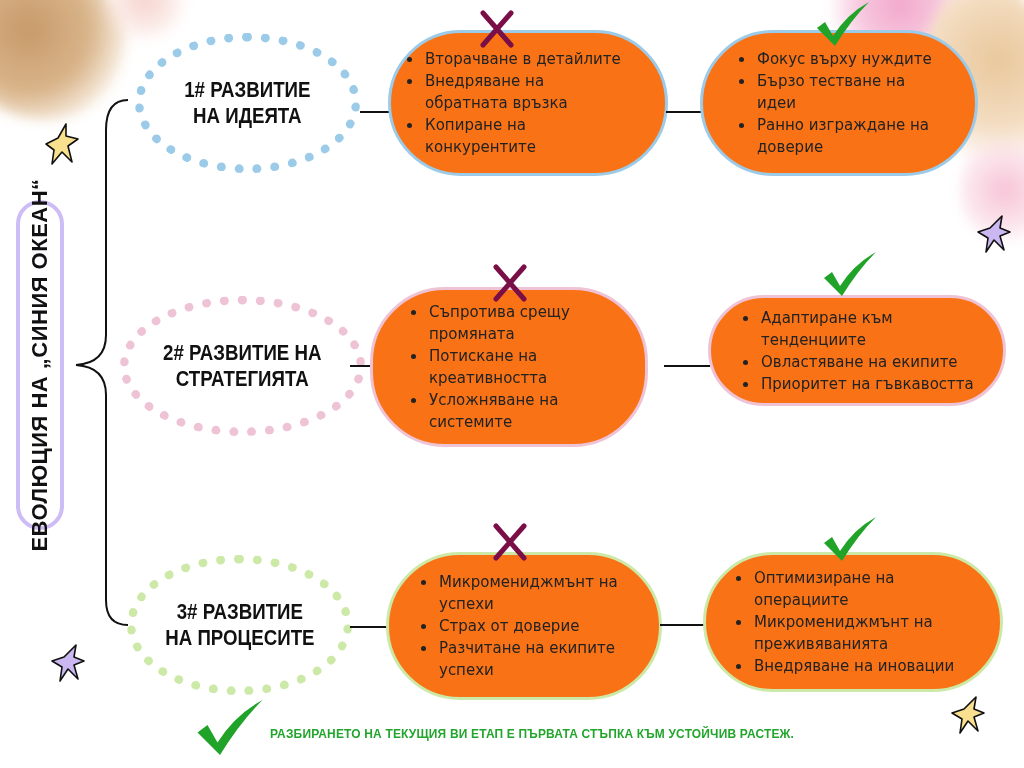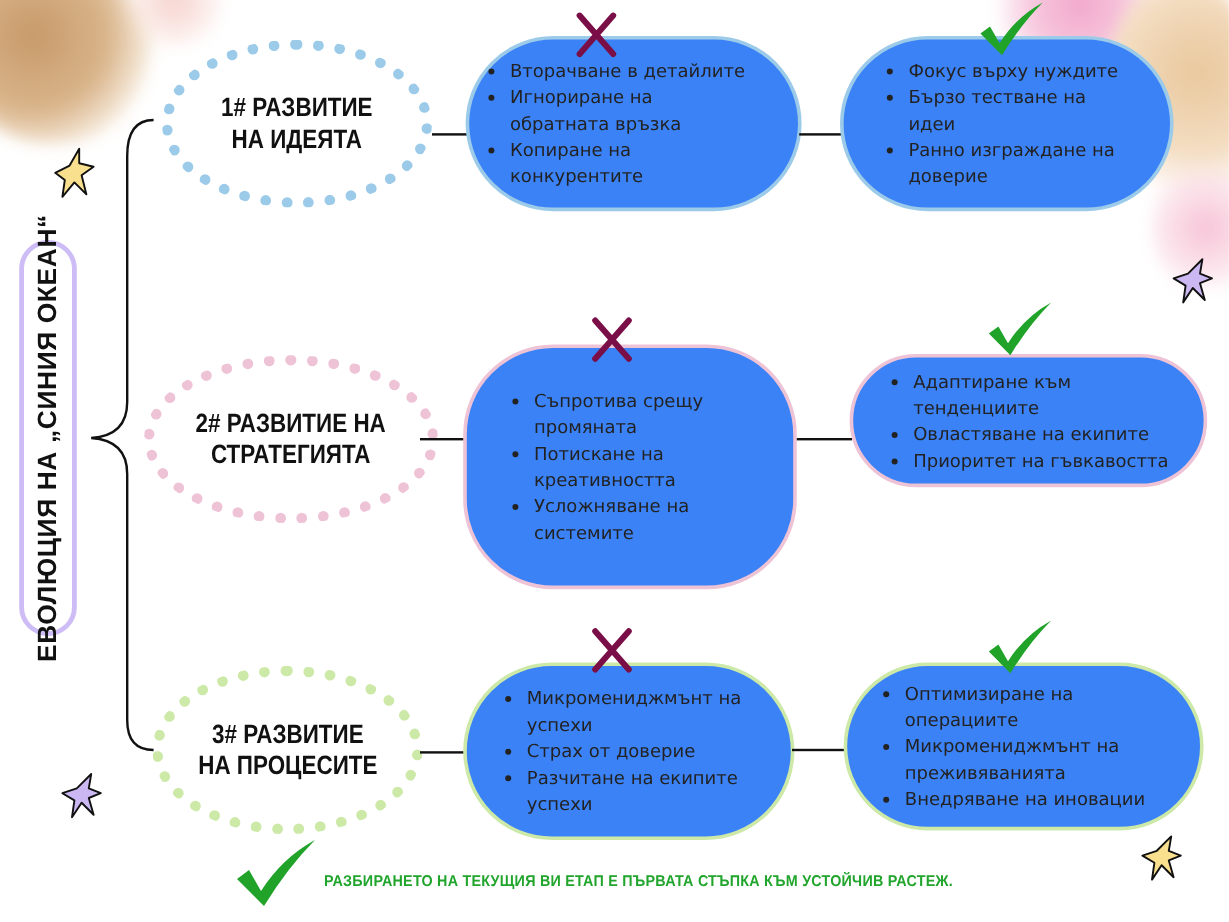"Вторачване в детайлите" .pill { background: #3b82f6 -> #f97316 }
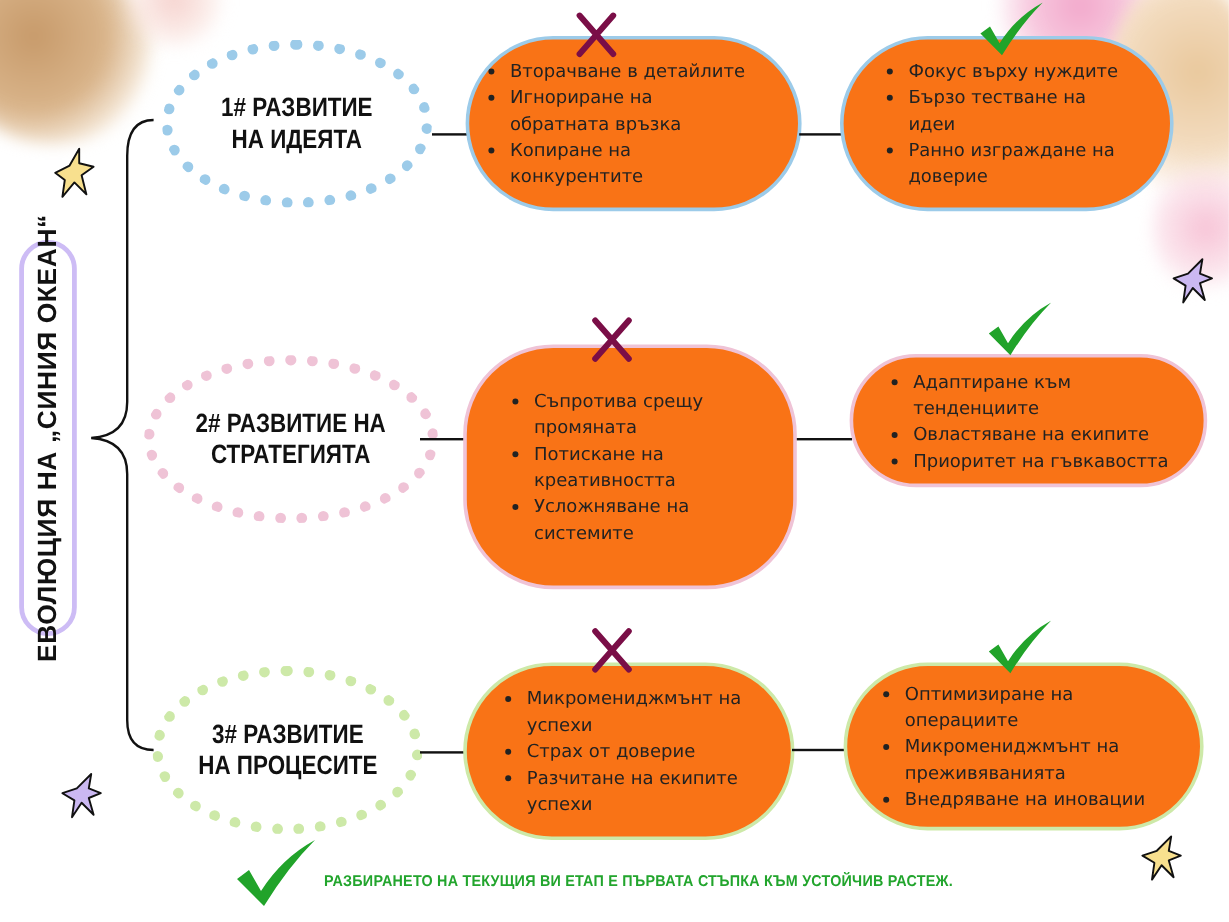"Игнориране на обратната връзка" li { text: Игнориране -> Внедряване }
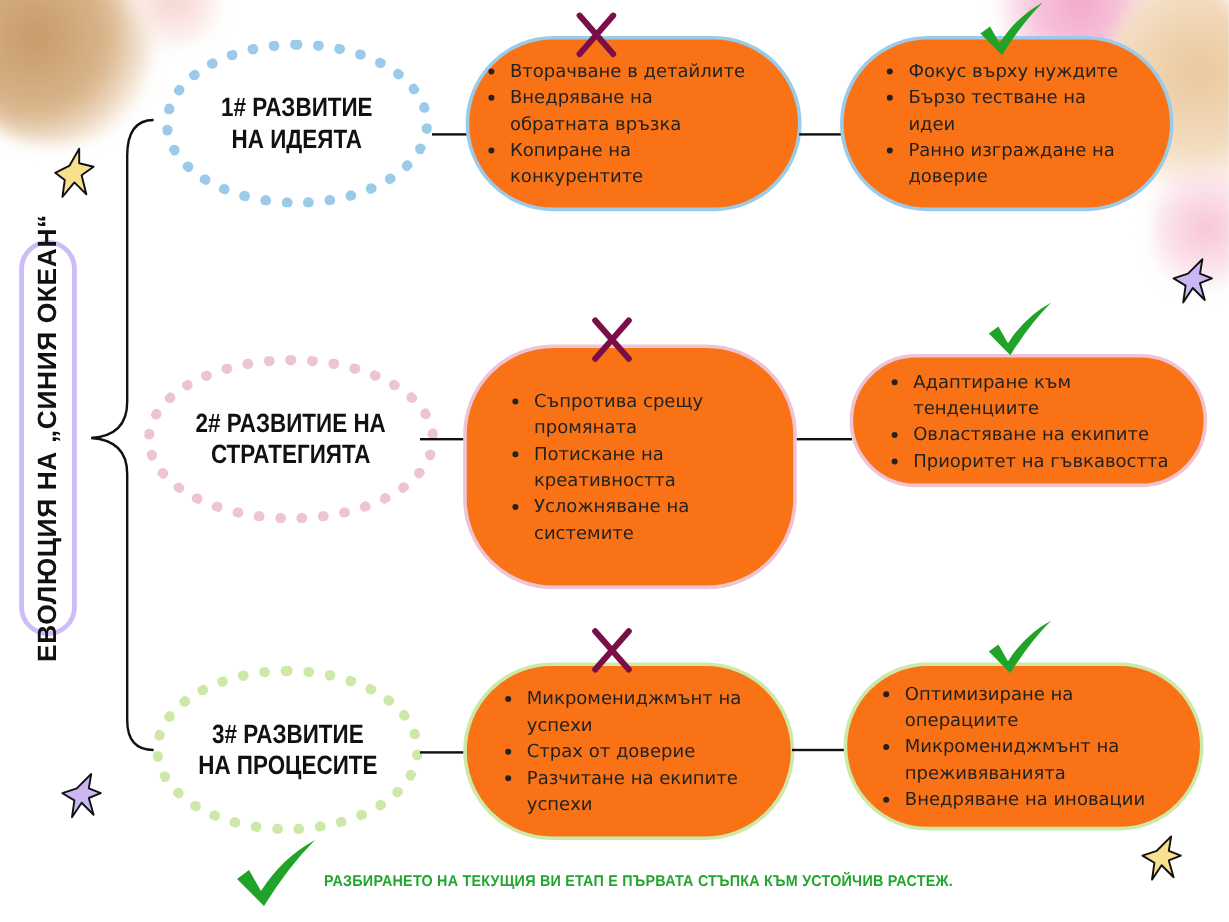"Съпротива срещу промяната" div.pill { height: 204px -> 160px; left: 386px -> 370px }
